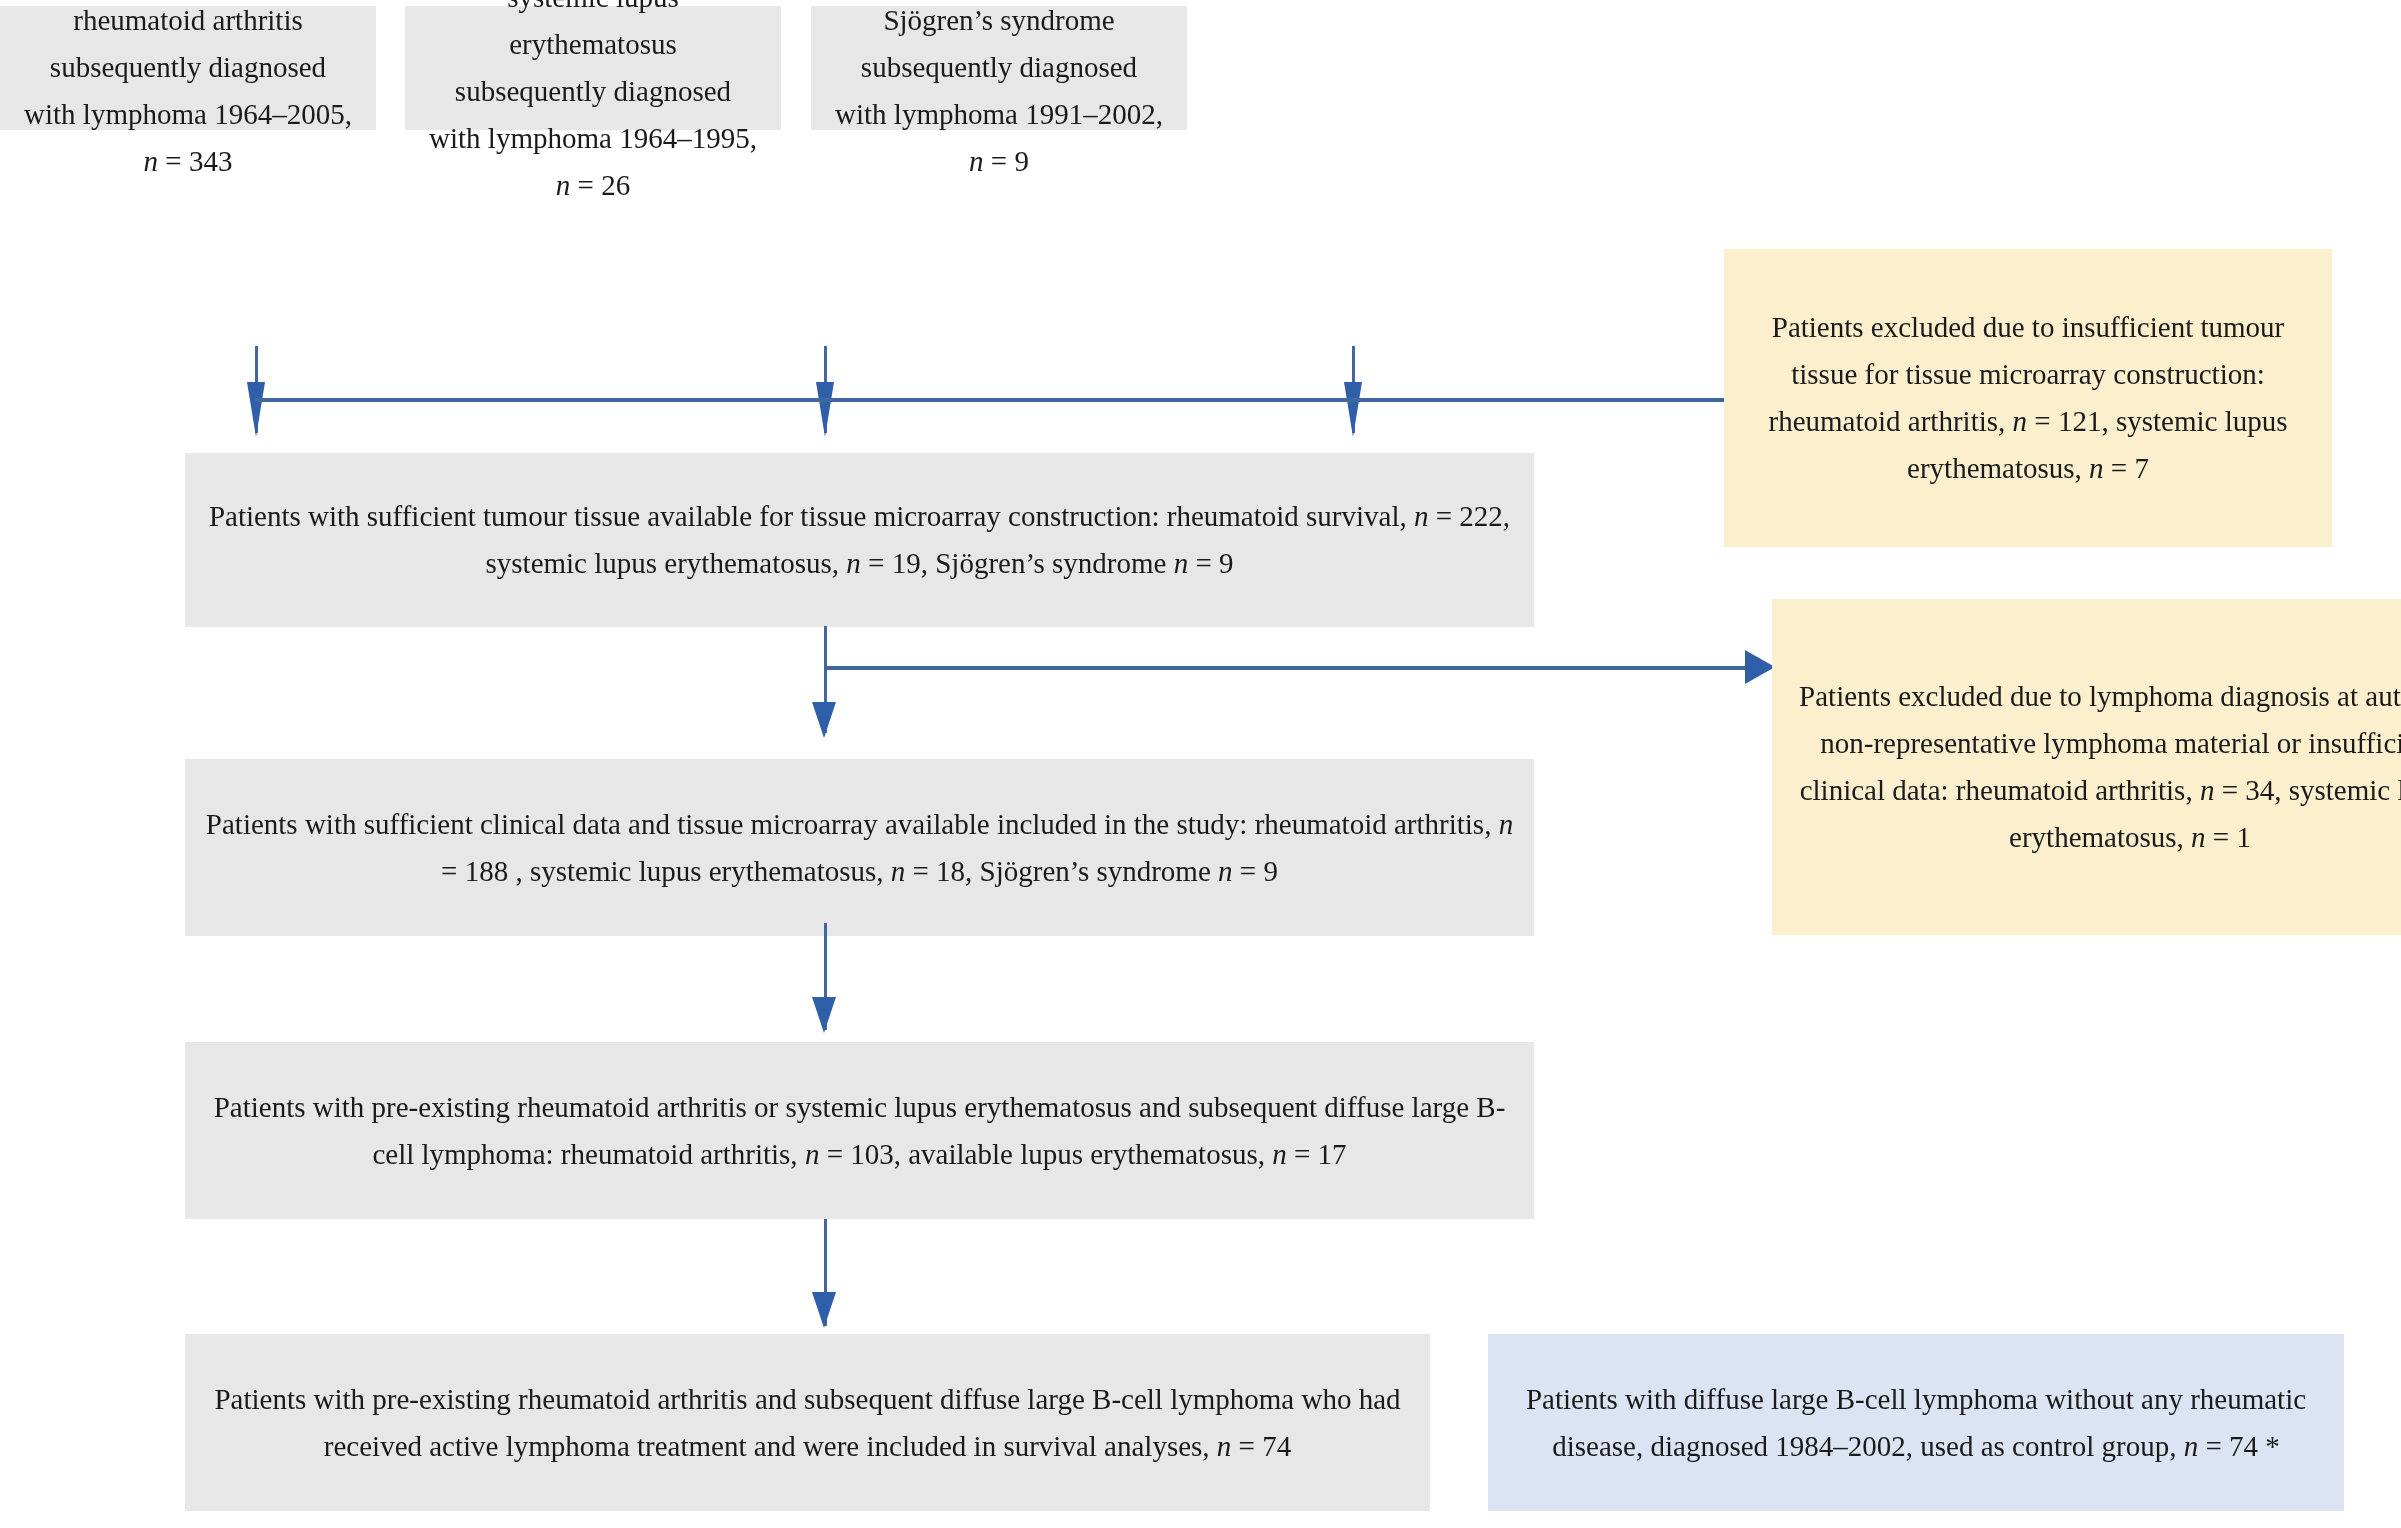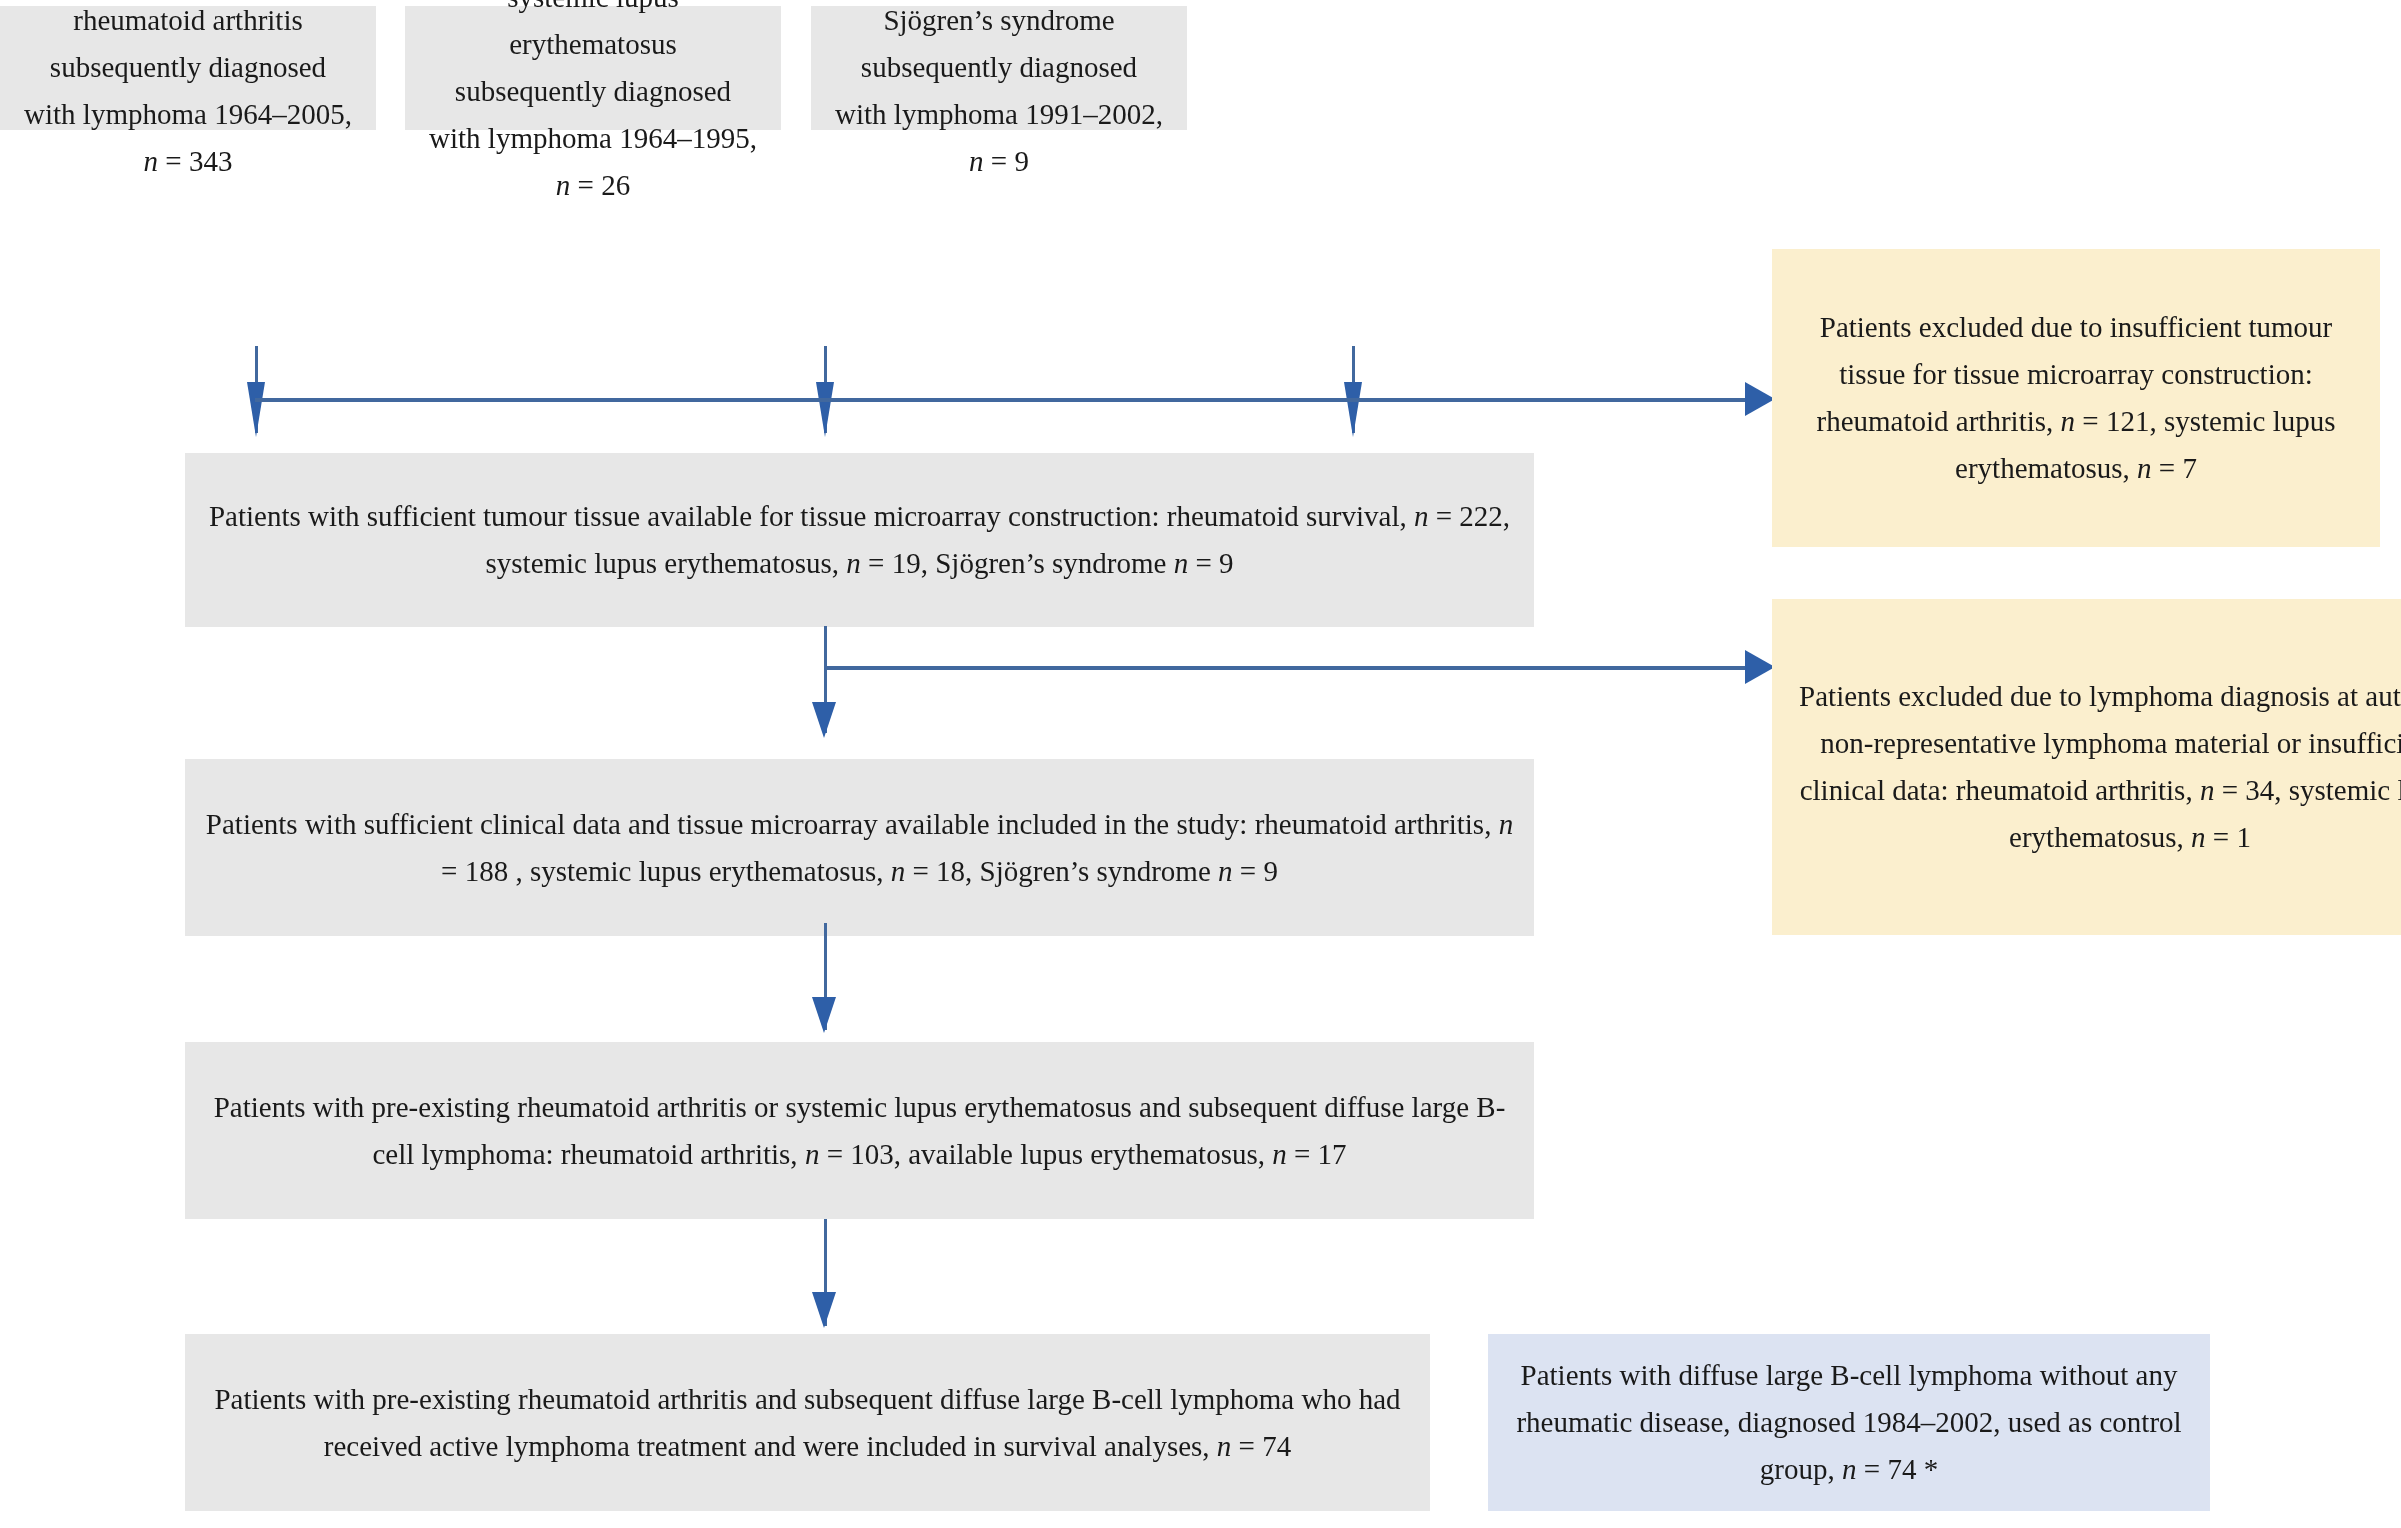"Patients excluded due to insufficient" div.box { left: 1772px -> 1724px }
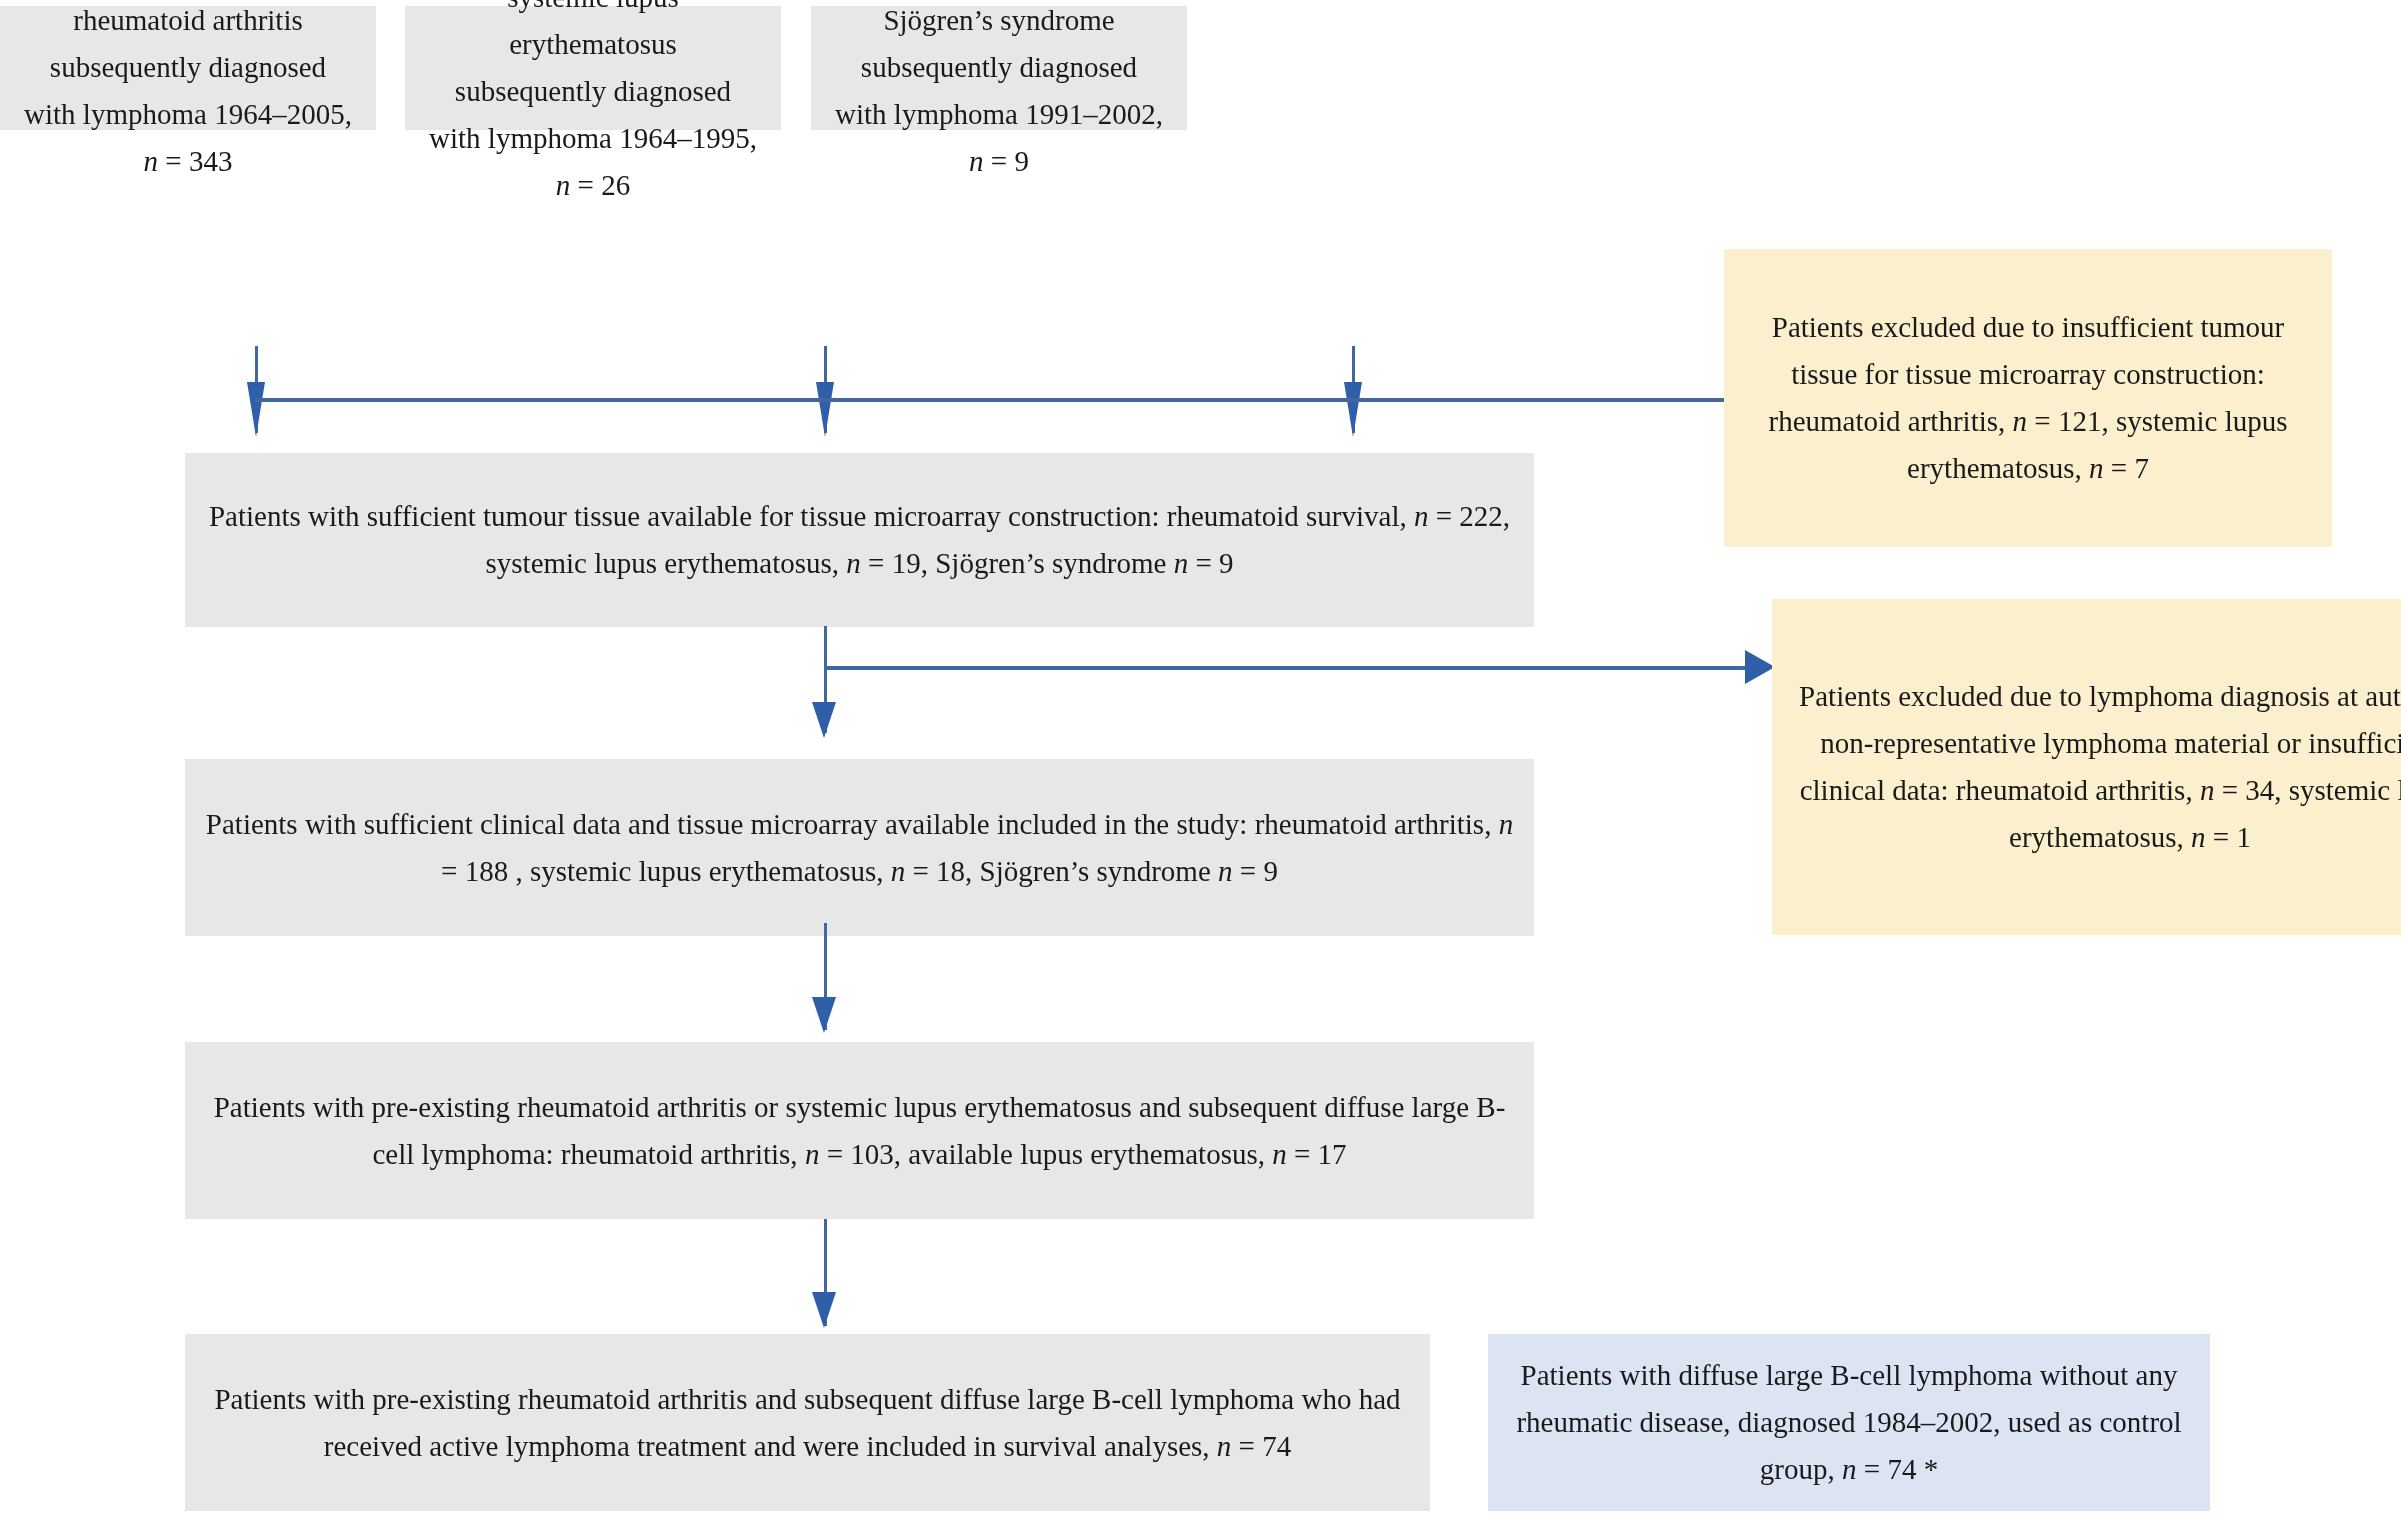"Patients with diffuse large B-cell" div.box { width: 722px -> 856px }
